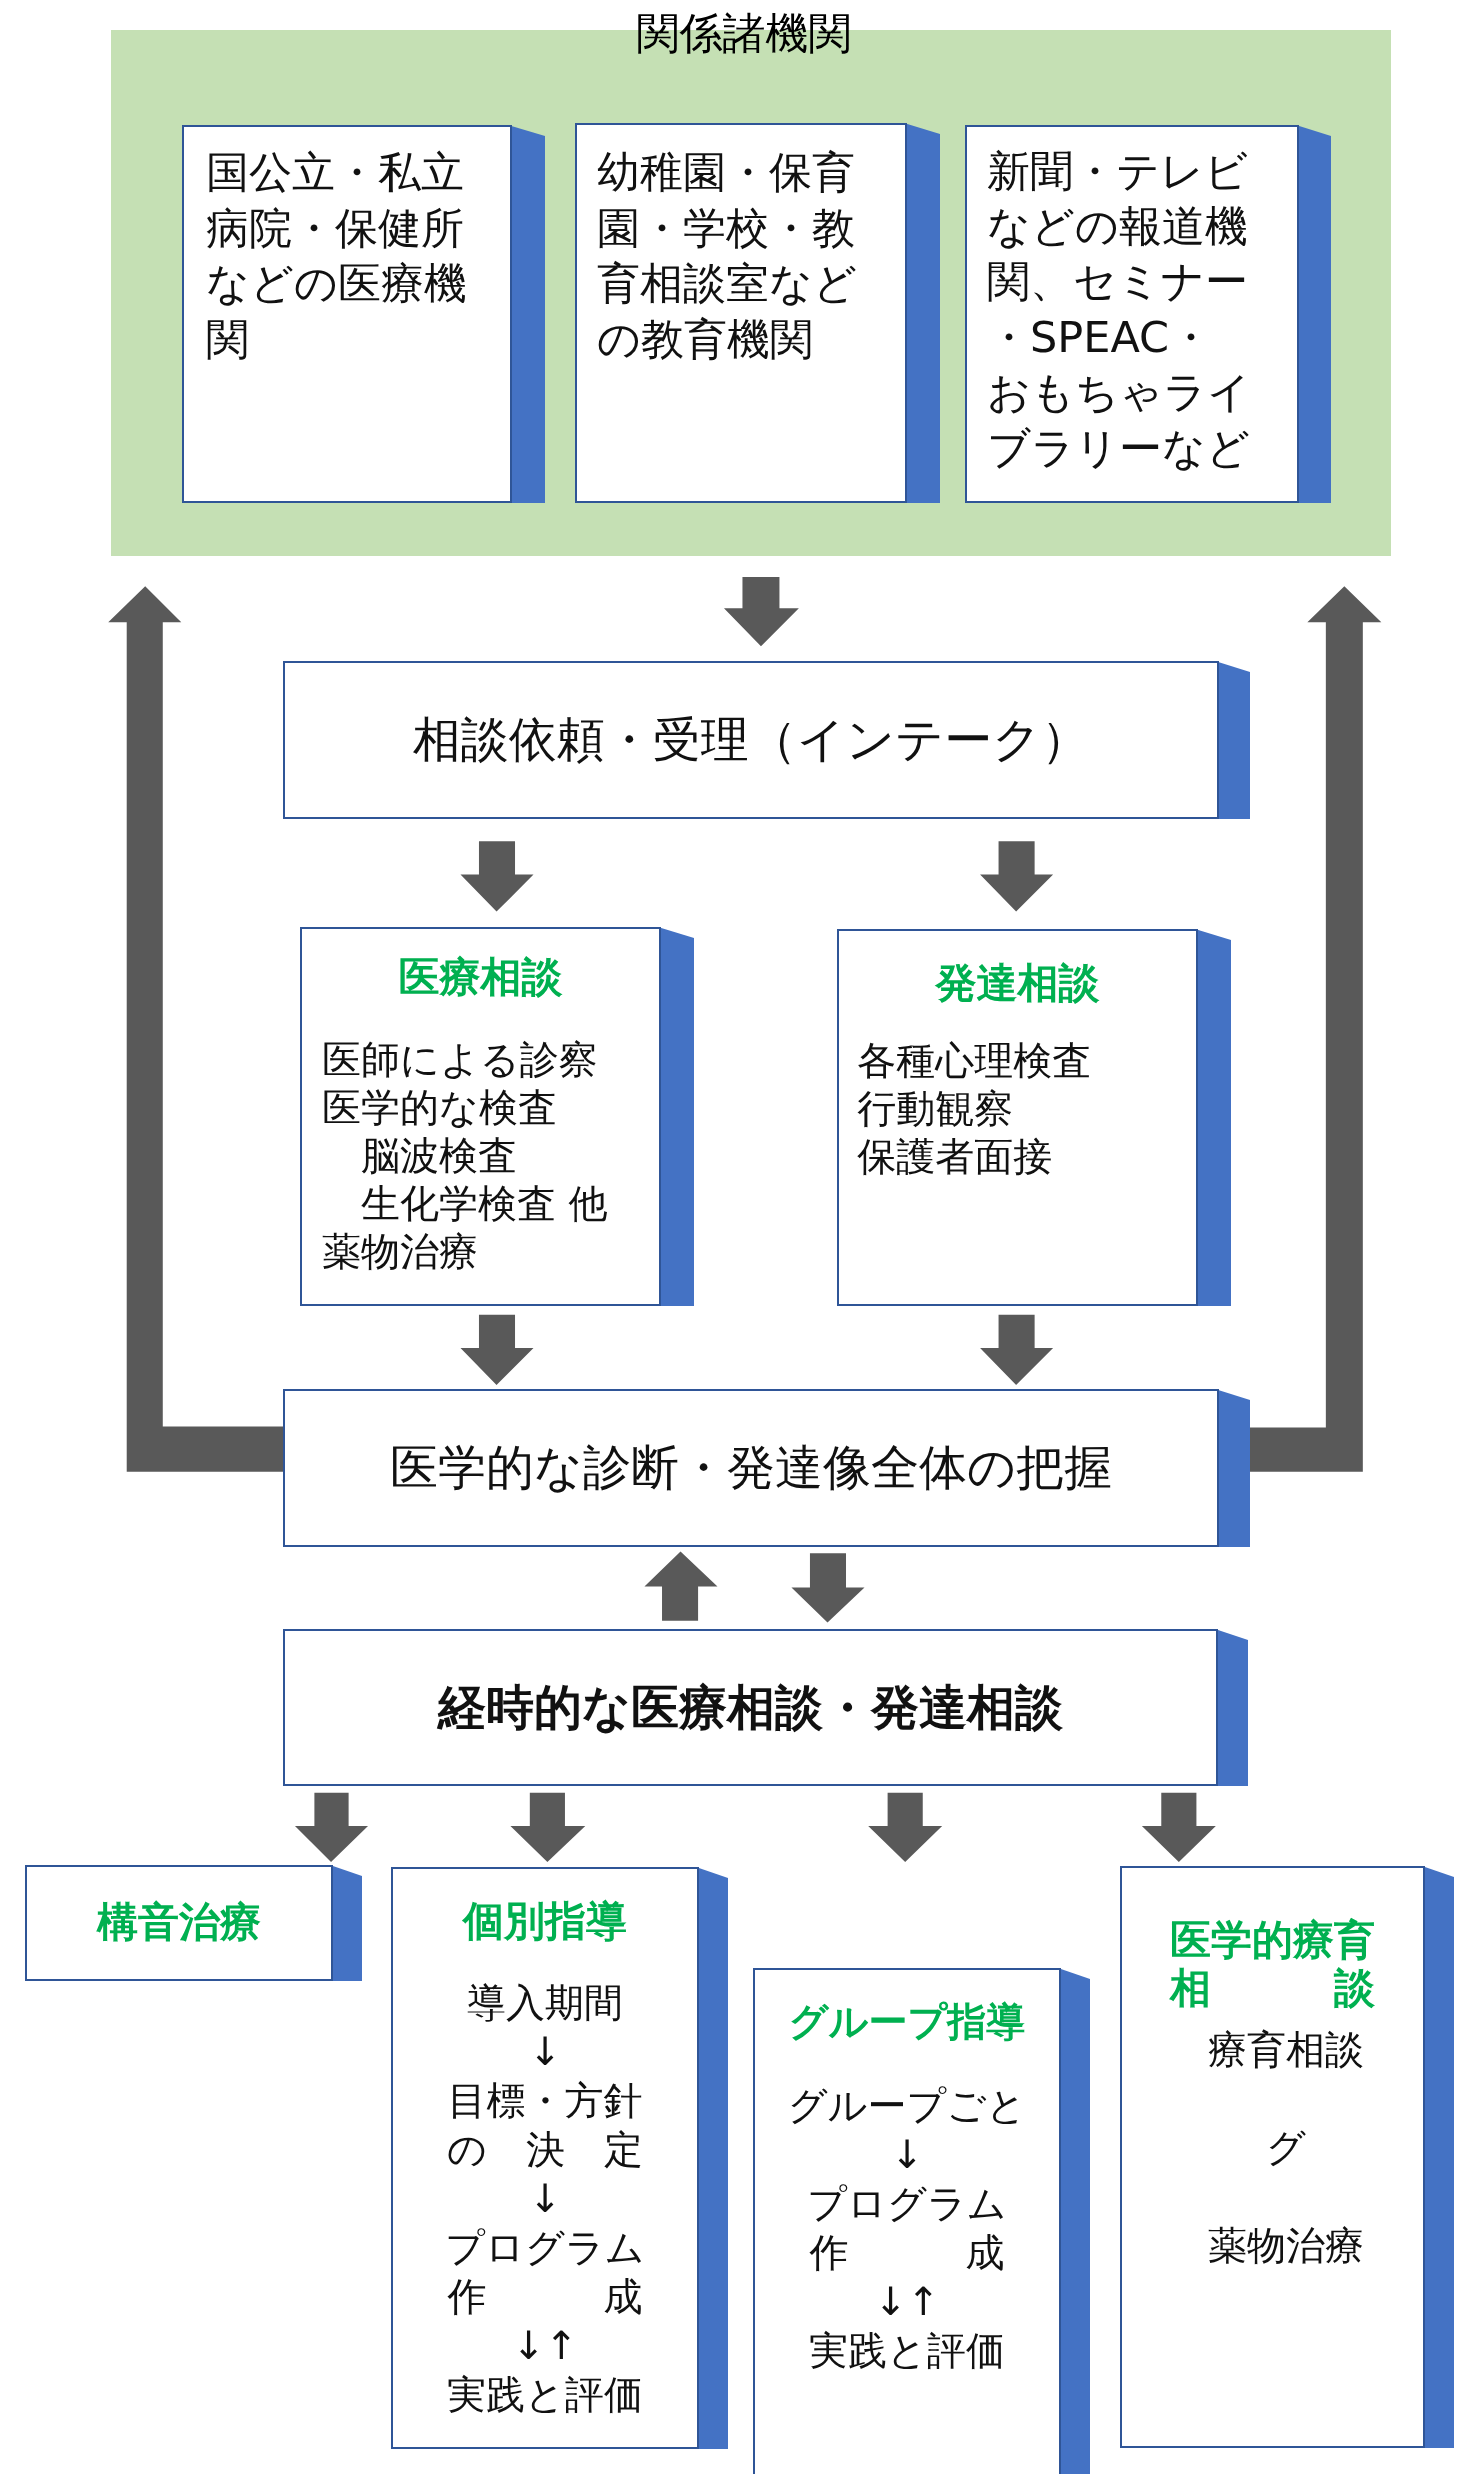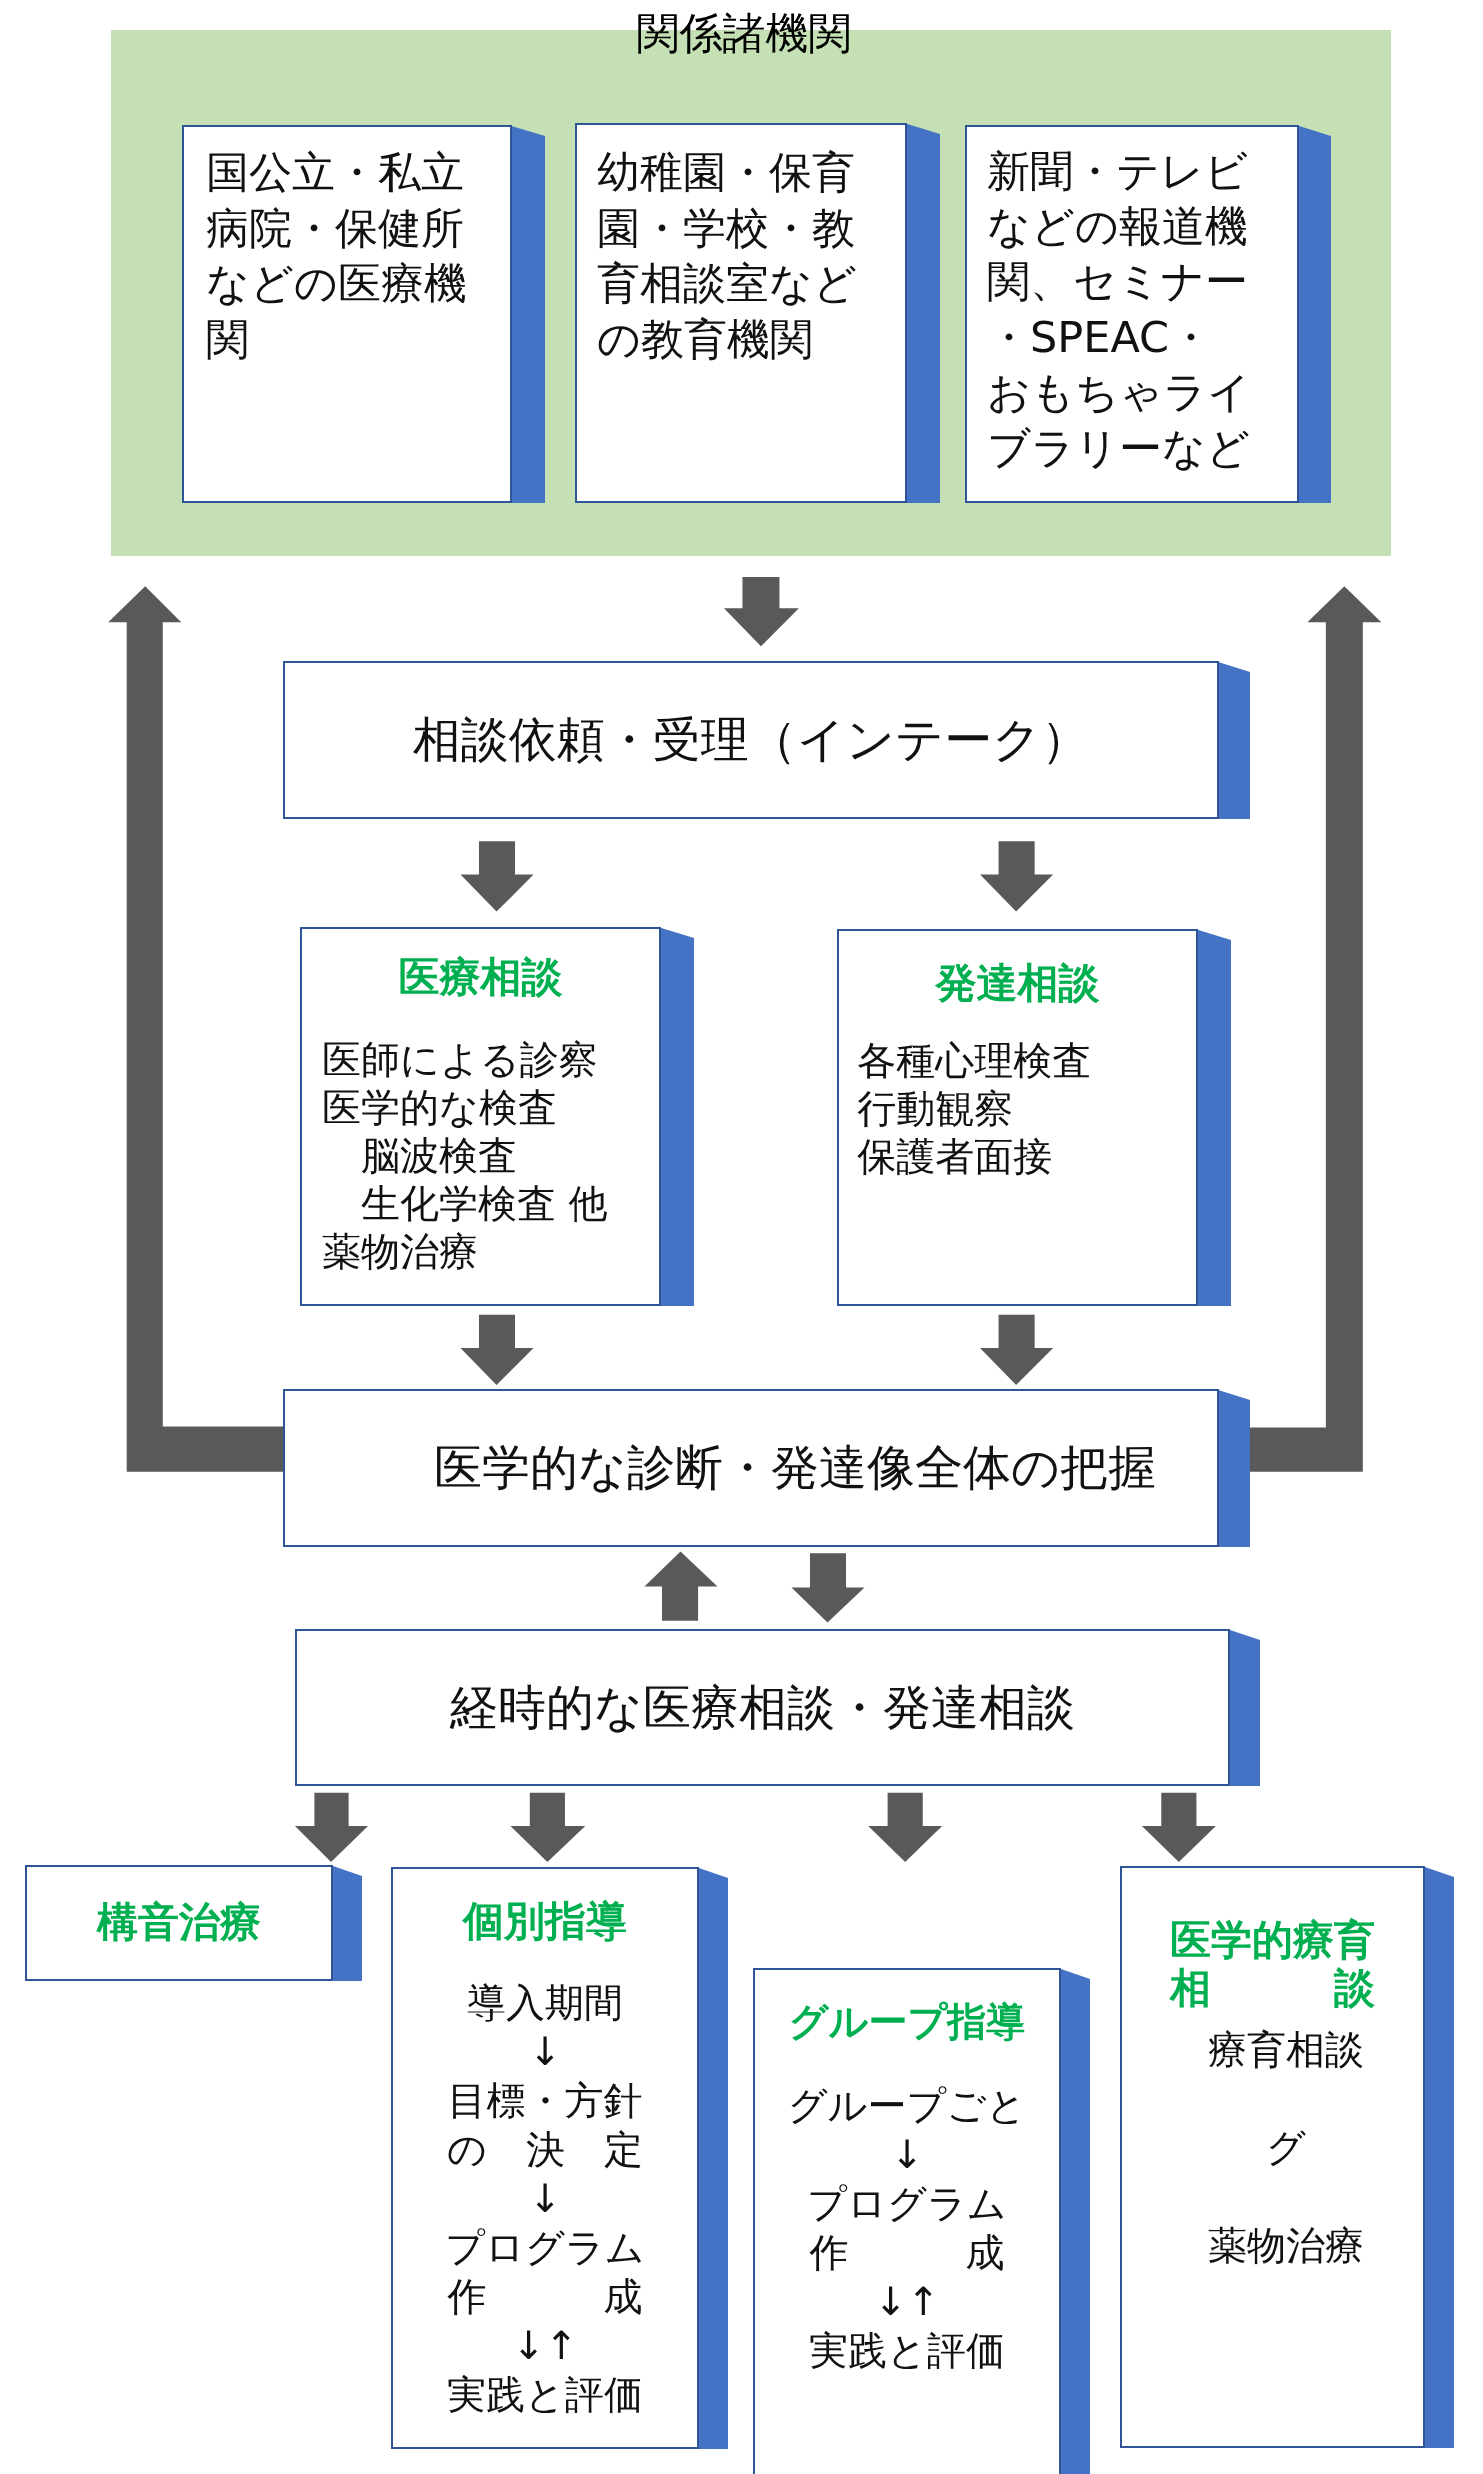"医学的な診断・発達像全体の把握" div.txt { margin-left: 44px -> none }
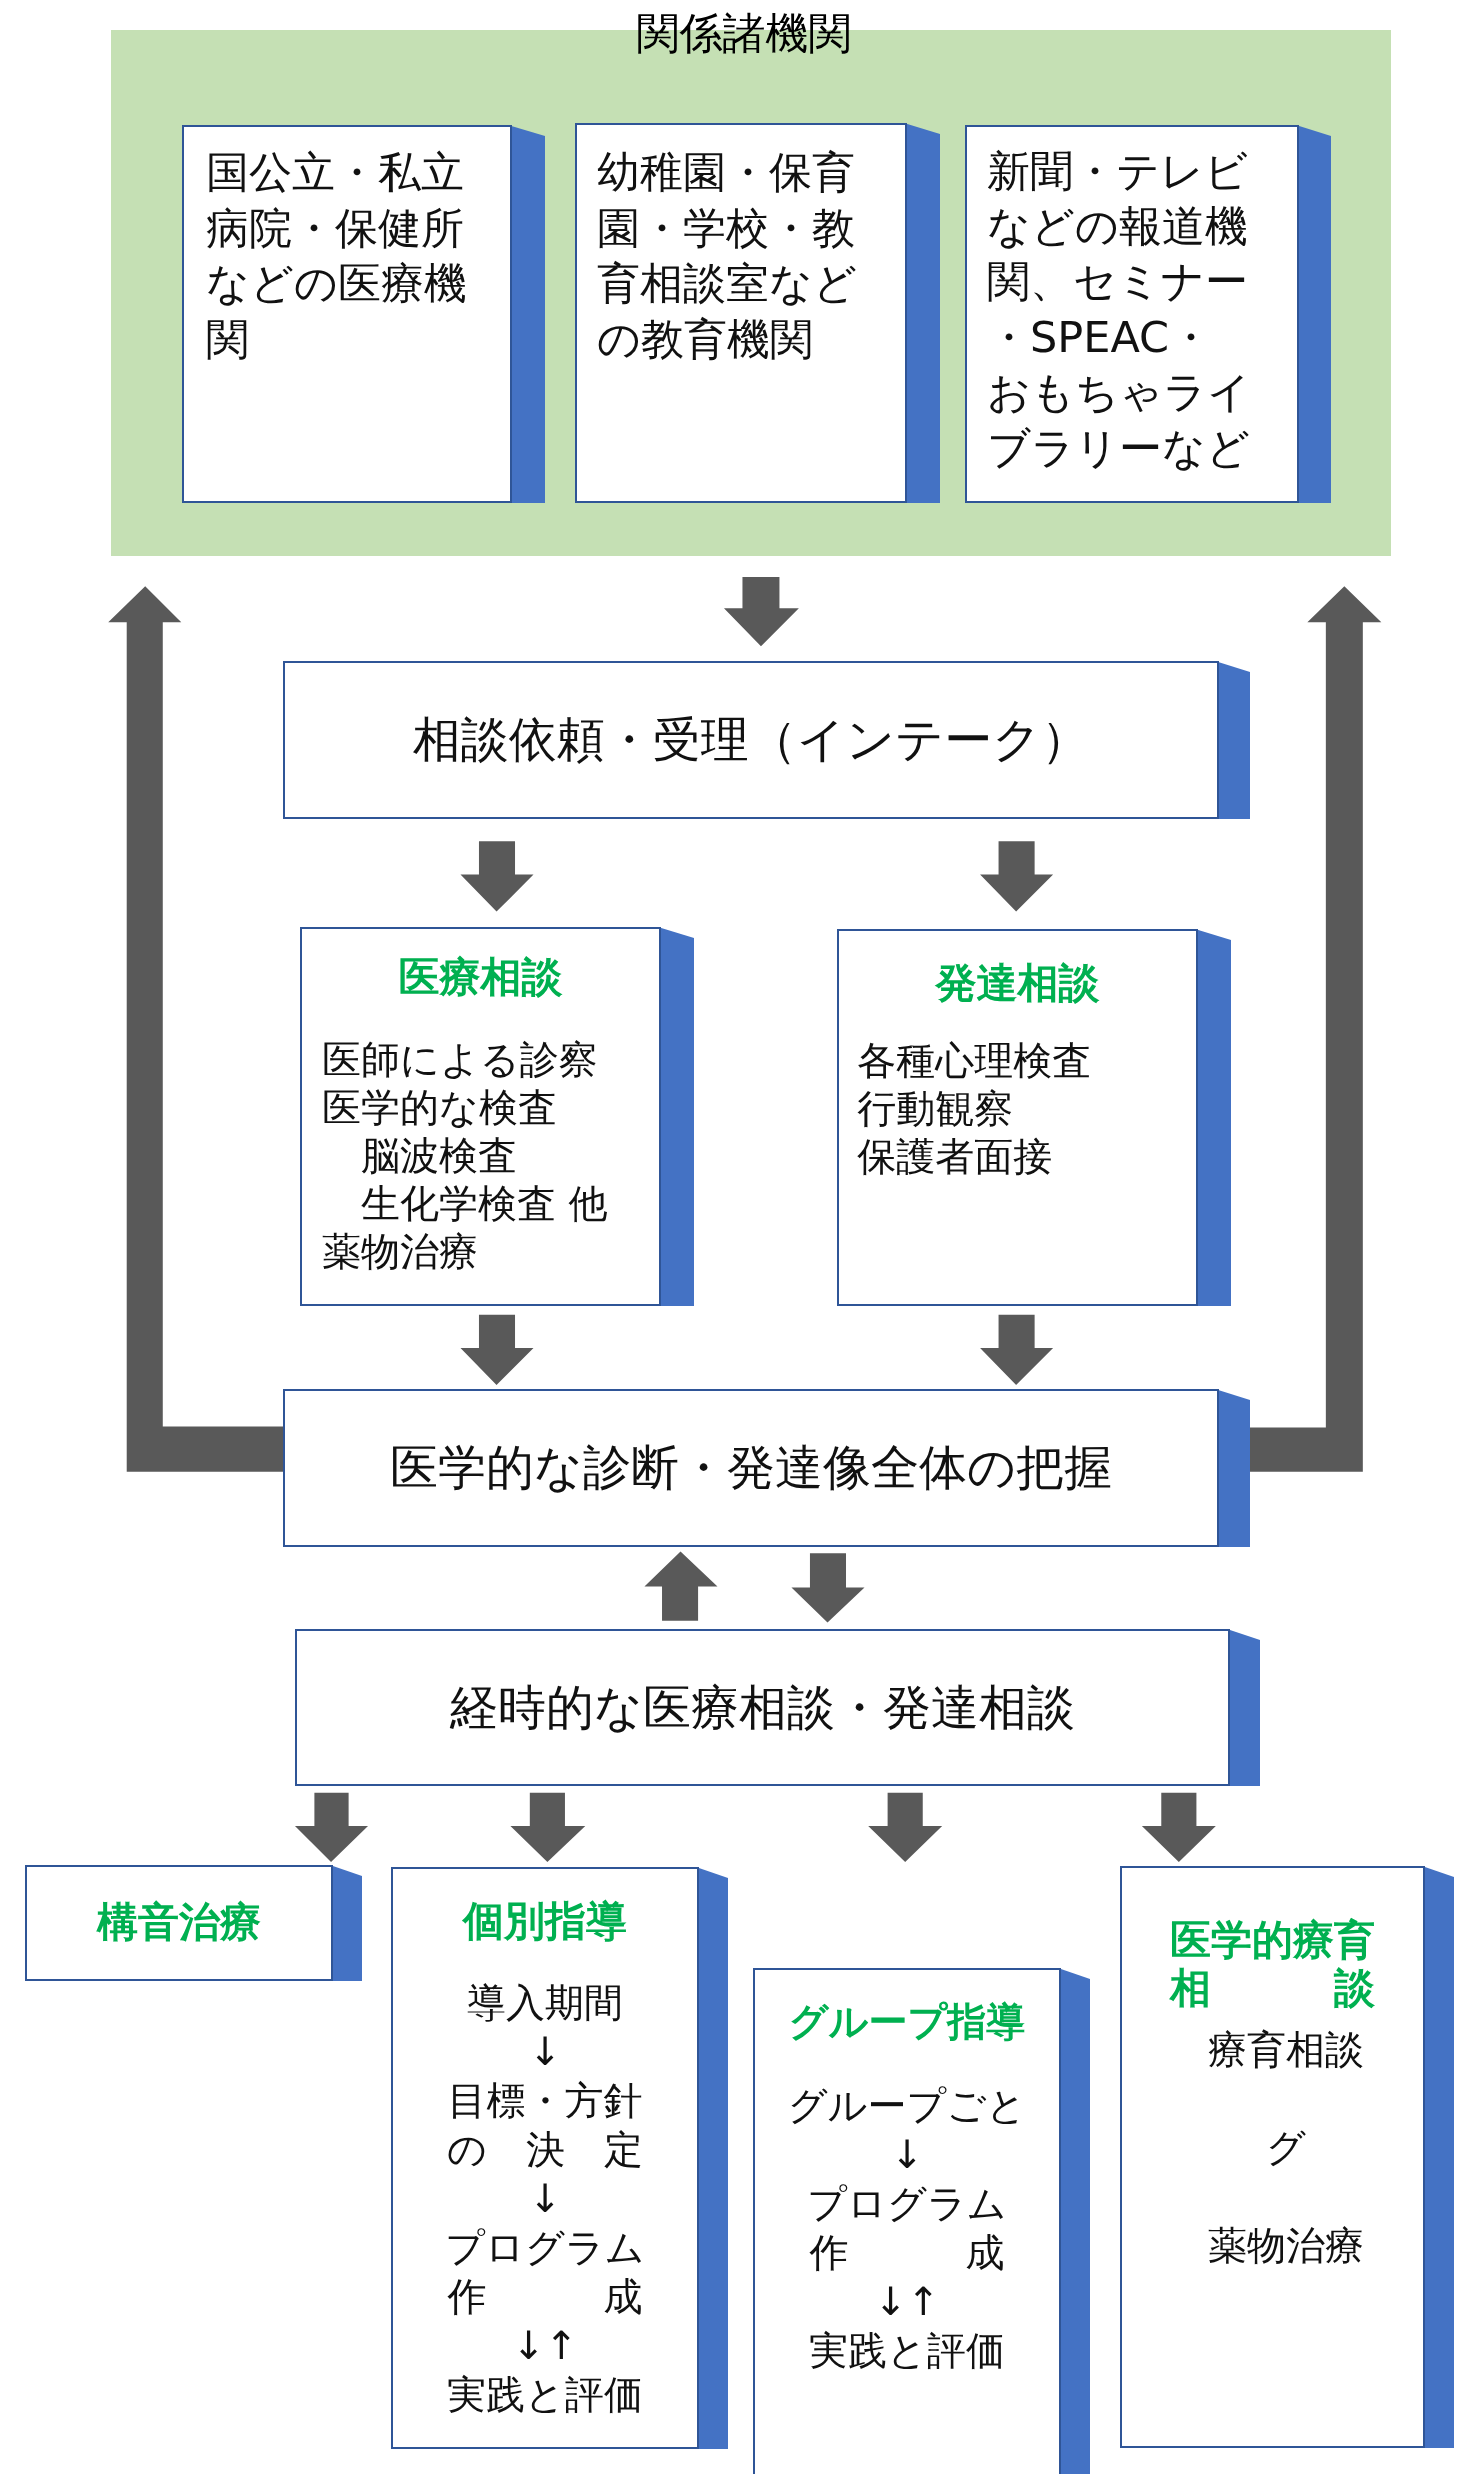"経時的な医療相談・発達相談" div.card { font-weight: none -> bold; left: 295px -> 283px }
